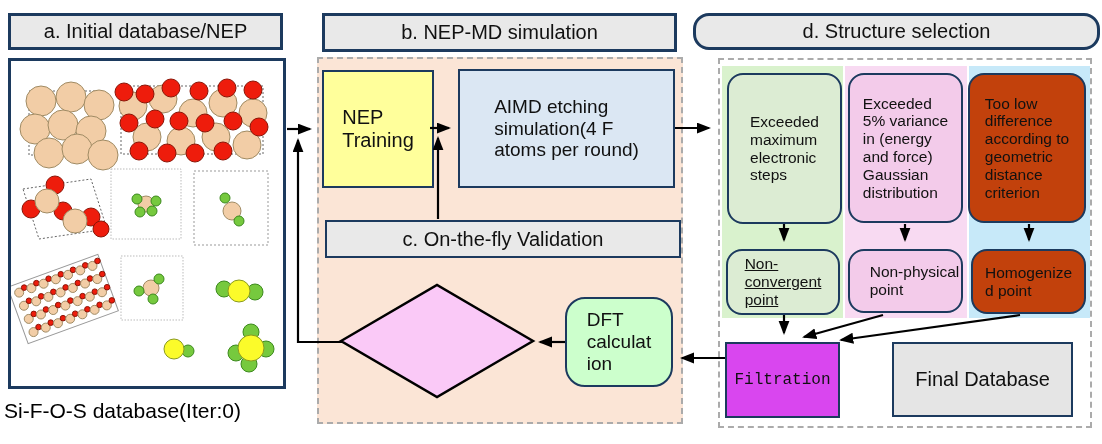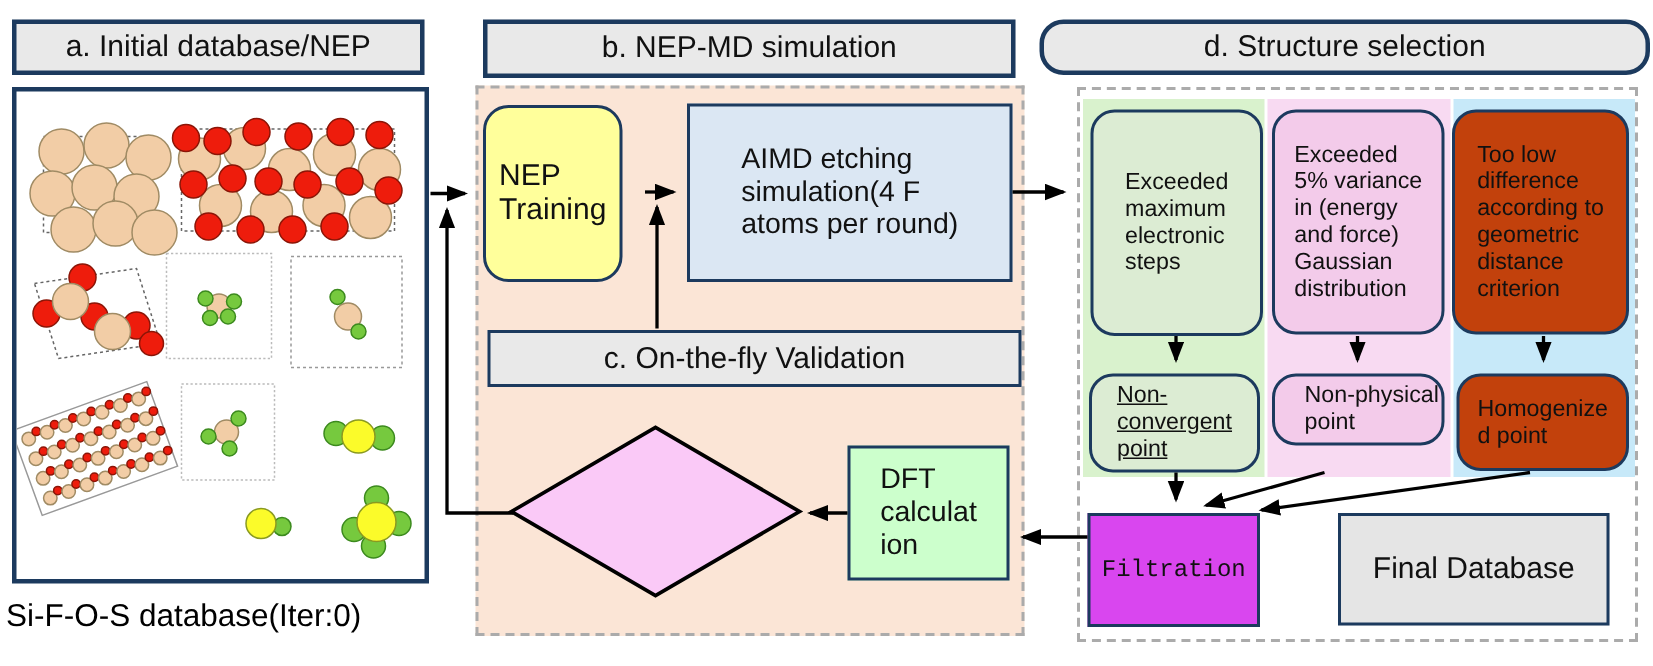"NEP" div.box { border-radius: 17px -> none; width: 93px -> 112px }
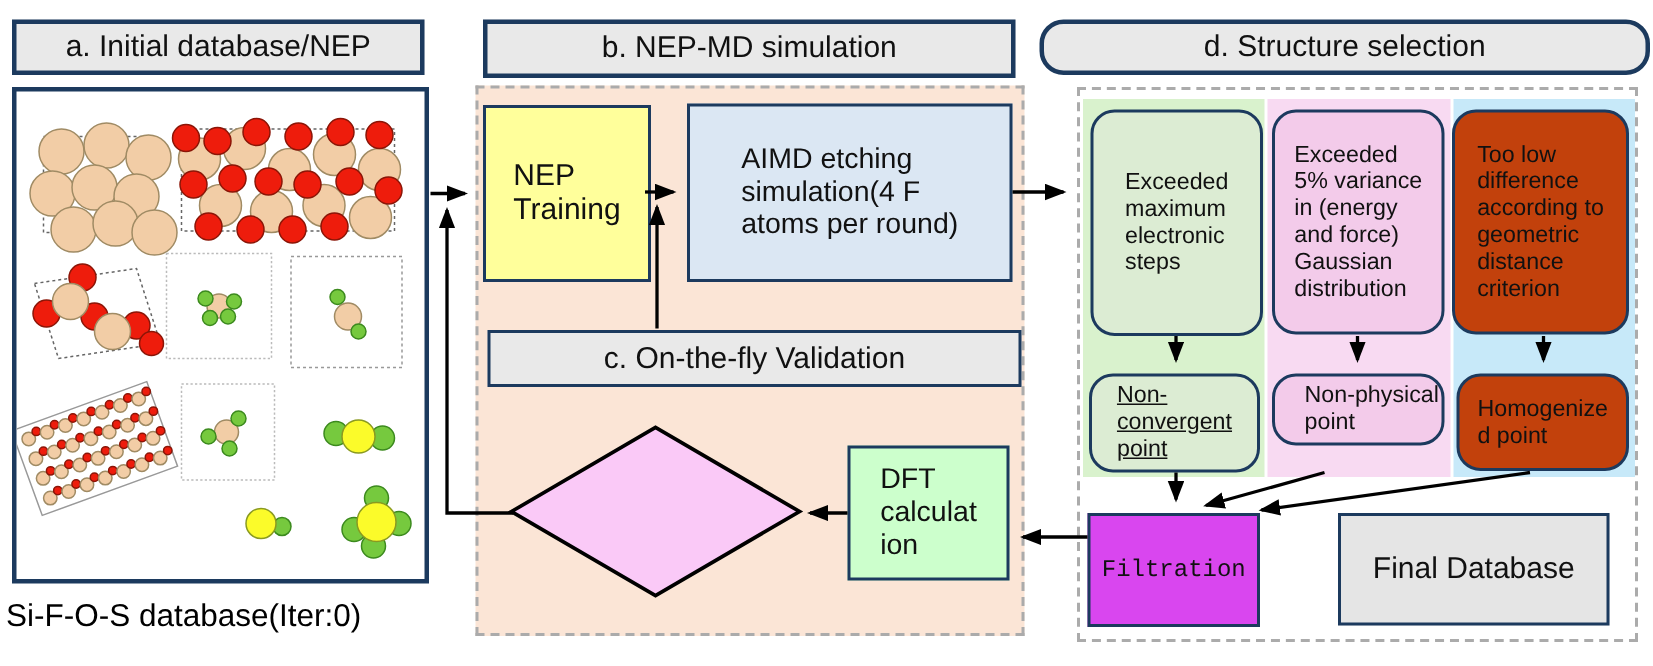"Non-physical" div.box { height: 48px -> 64px }
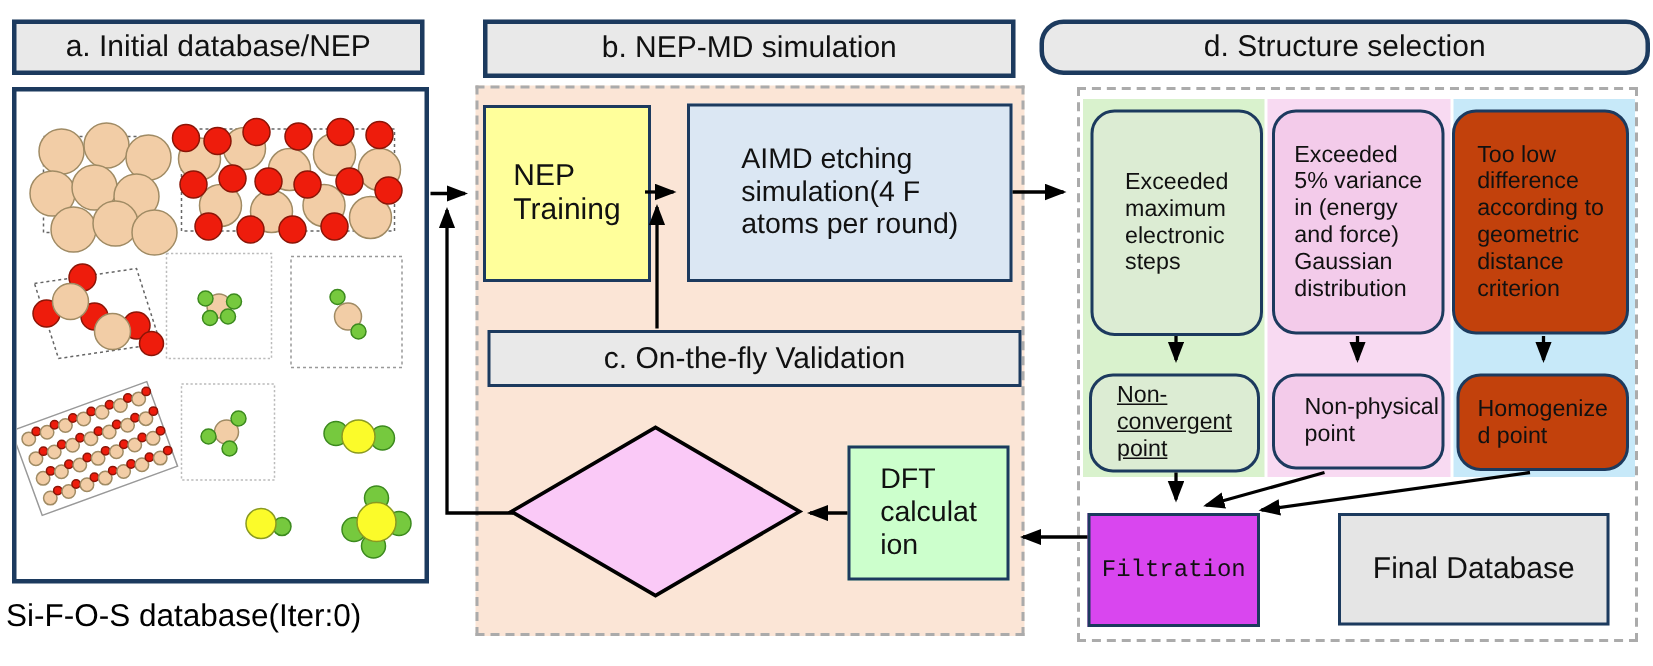"DFT" div.box { border-radius: none -> 20px }
